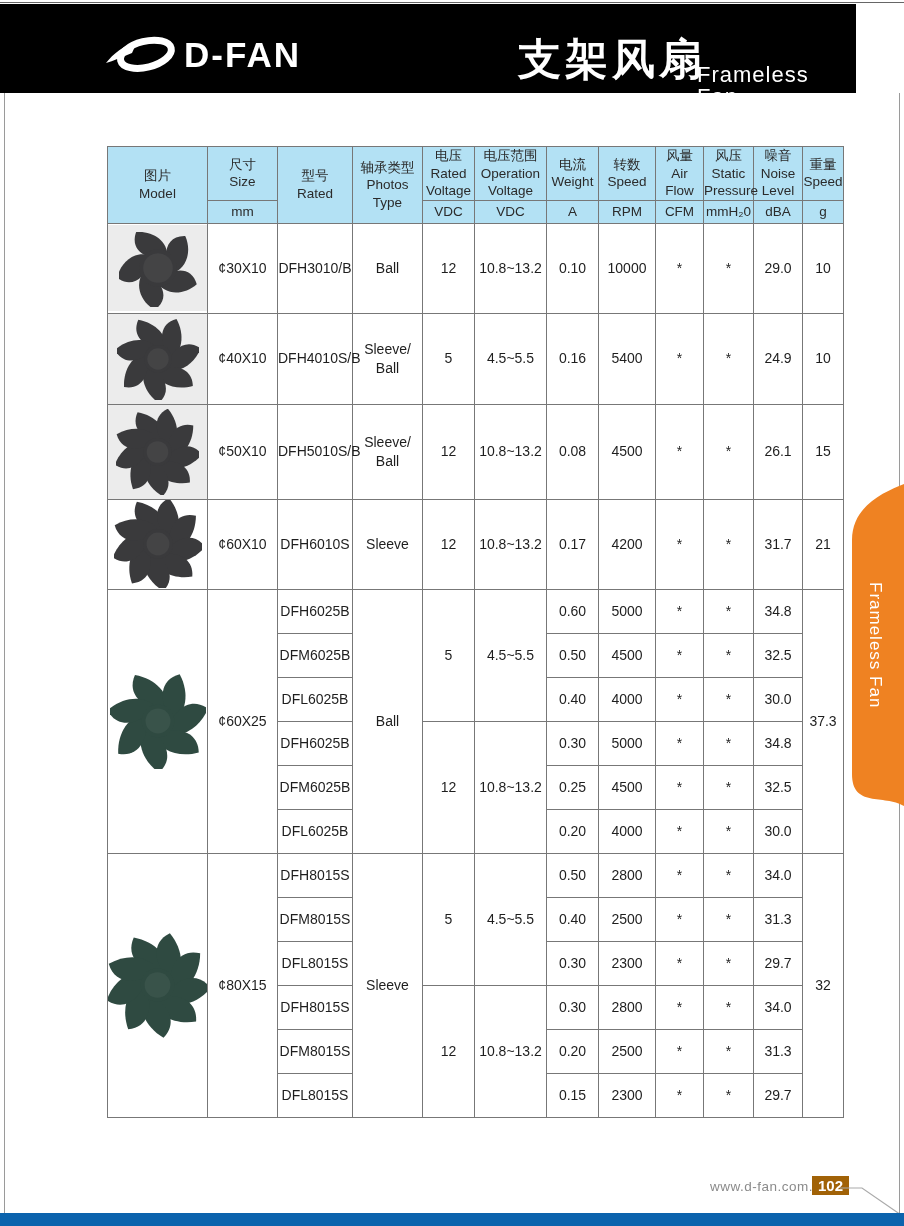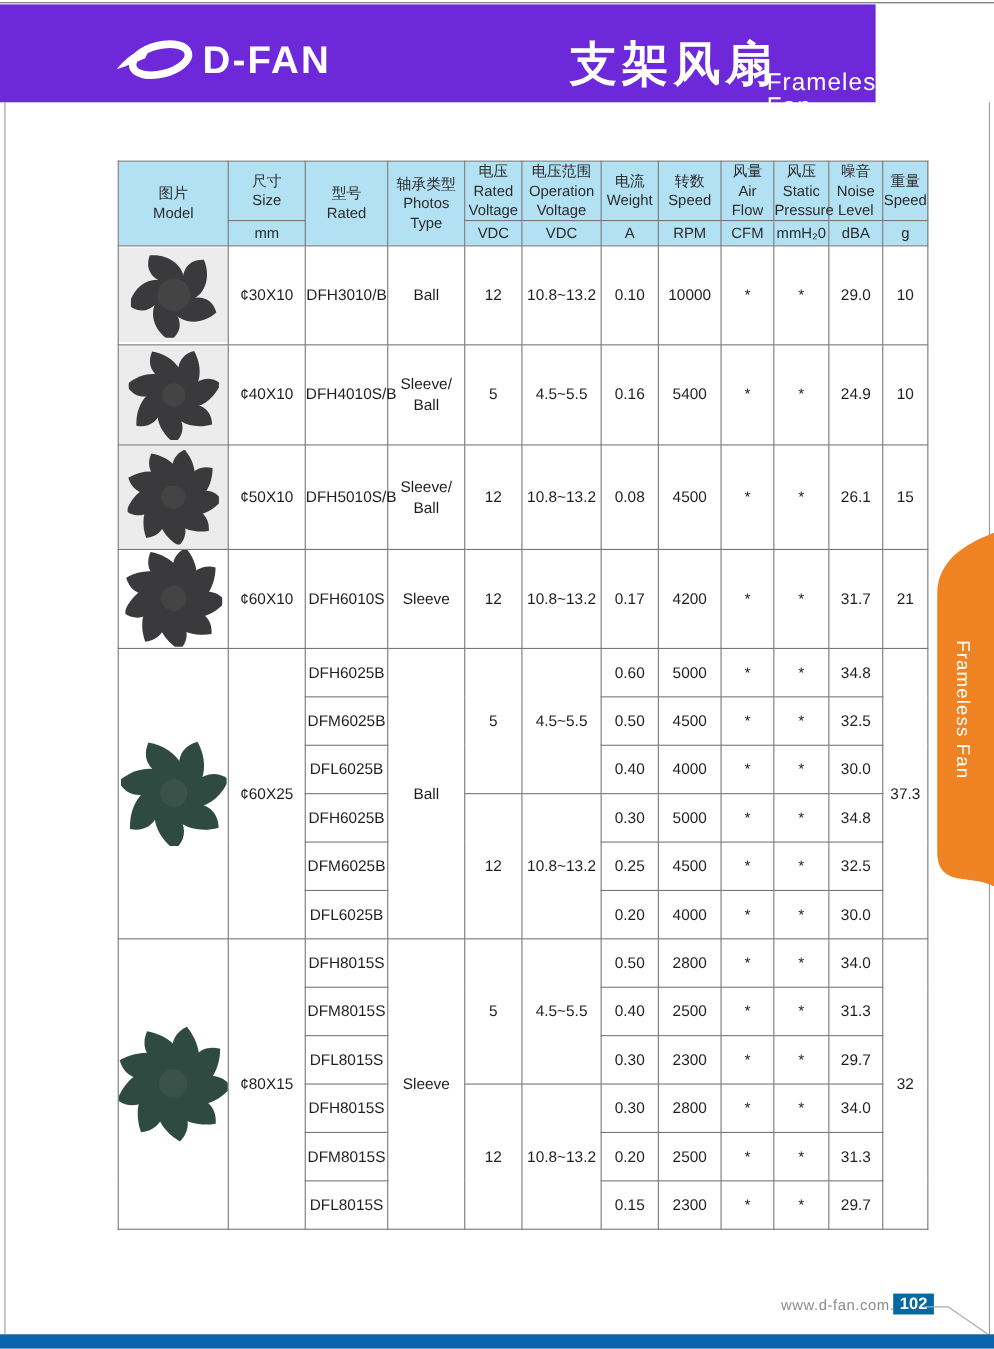"D-FAN" .header-bar { background: #6d28d9 -> #000000; width: 796px -> 856px }
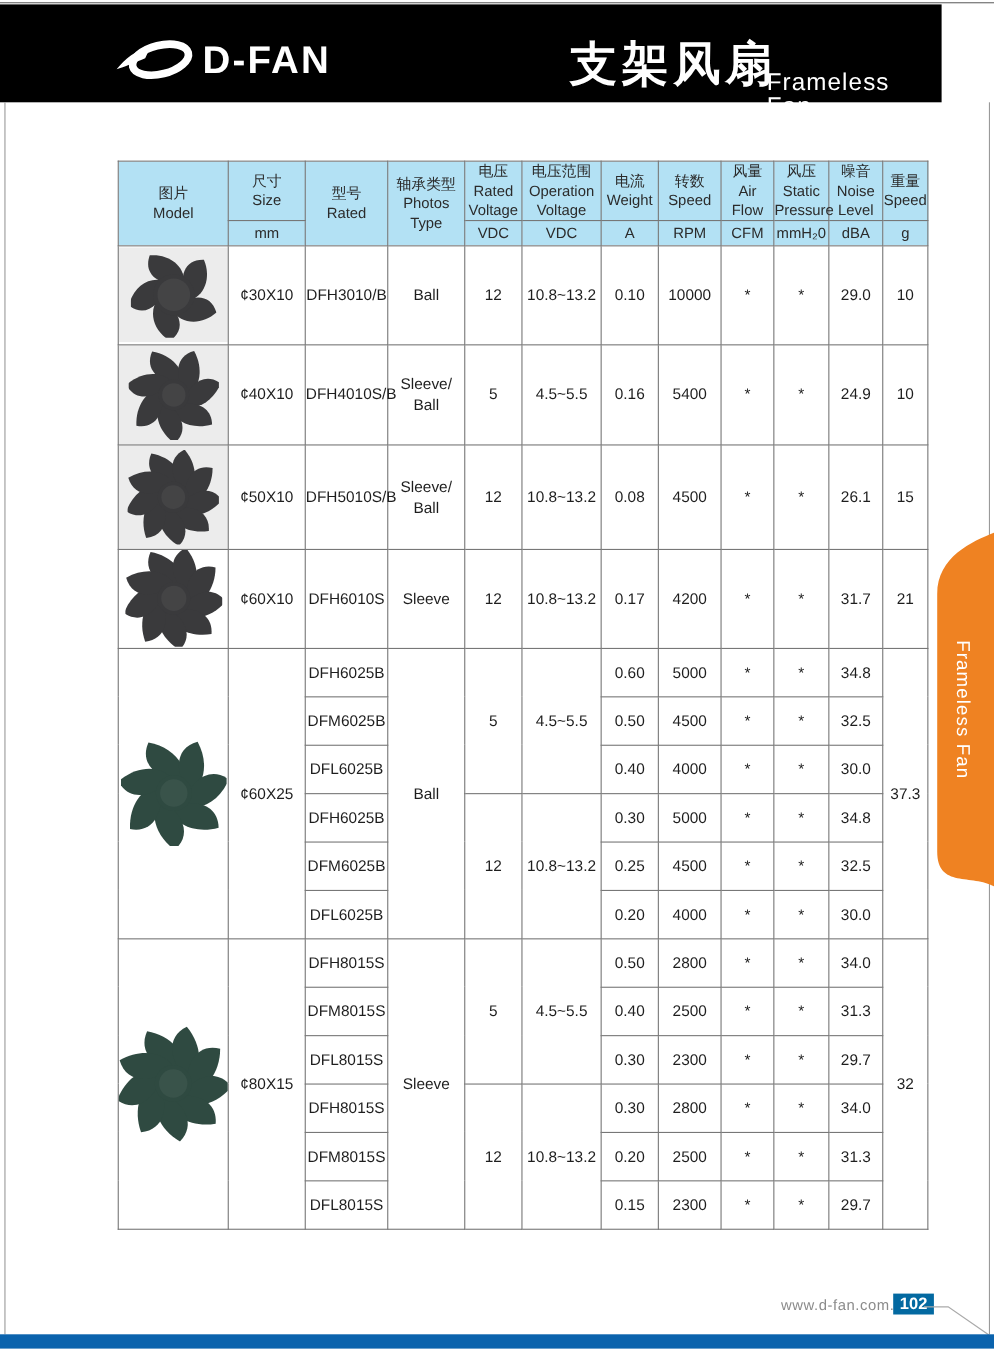"102" .page-num { background: #0369a1 -> #a16207 }
